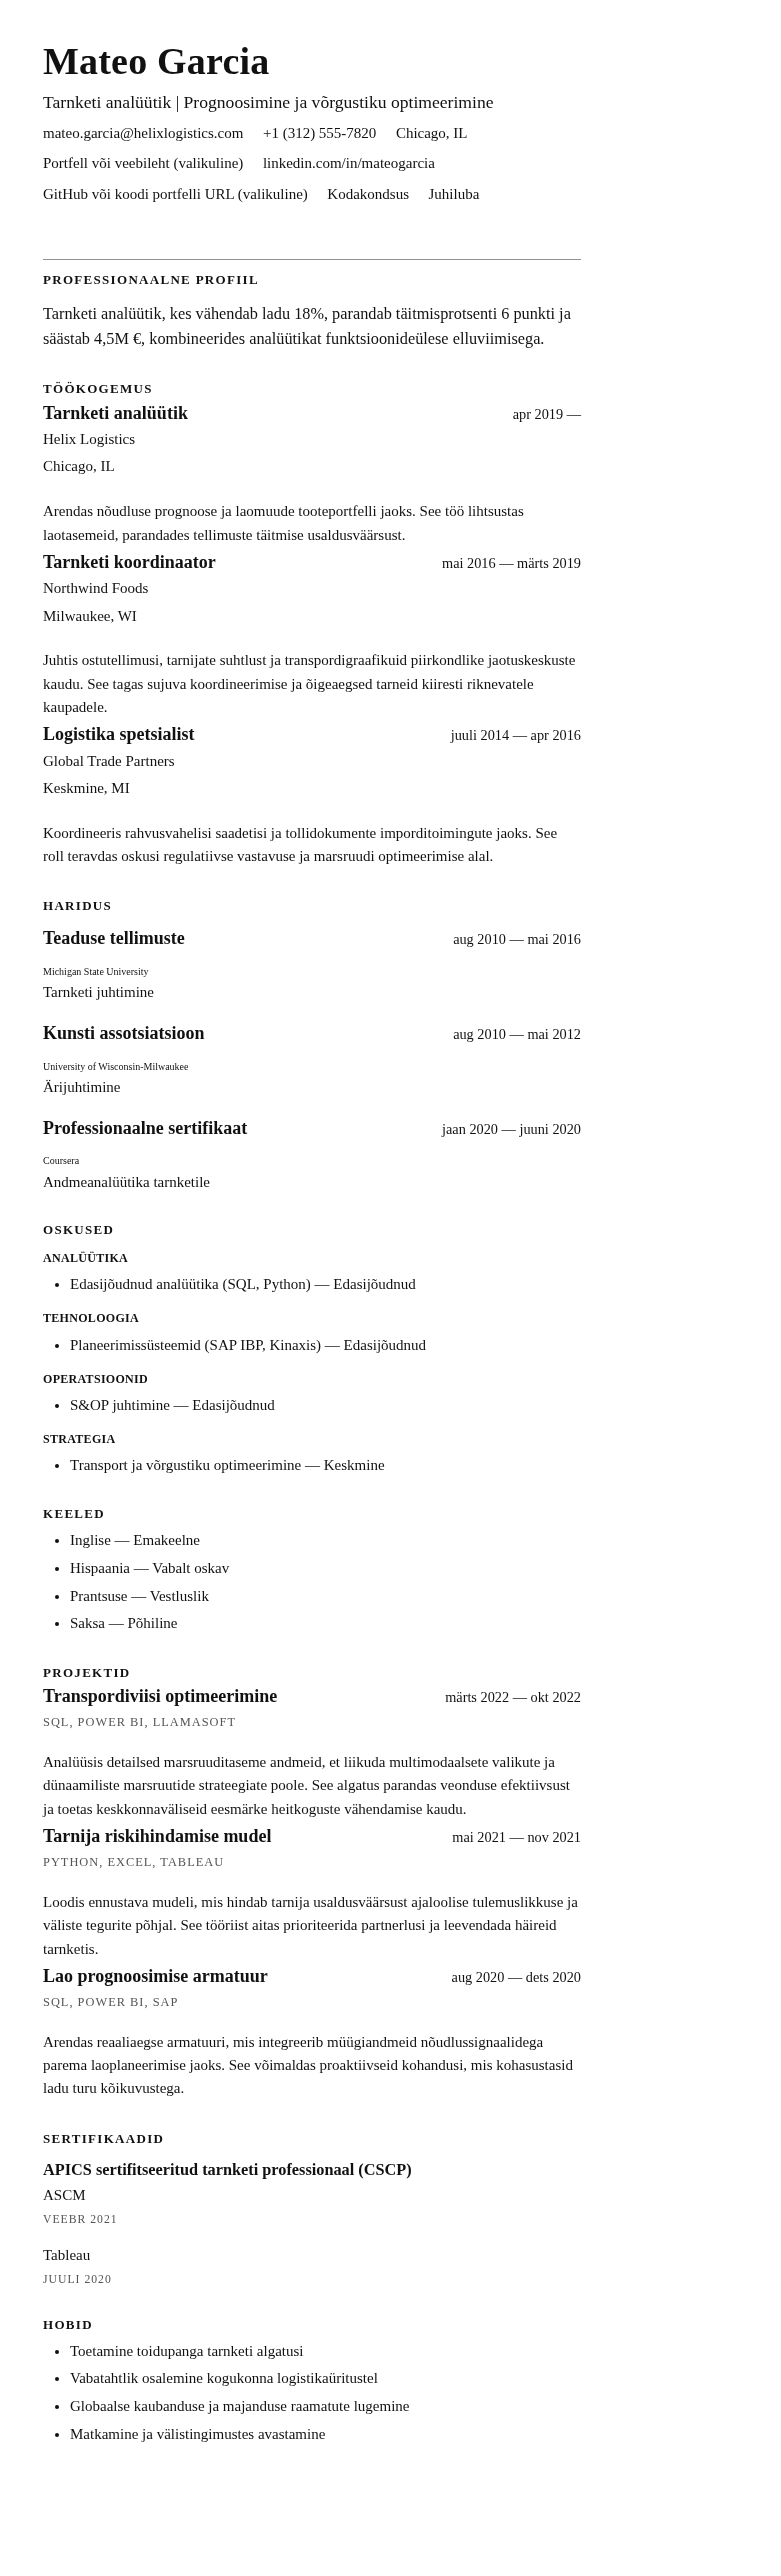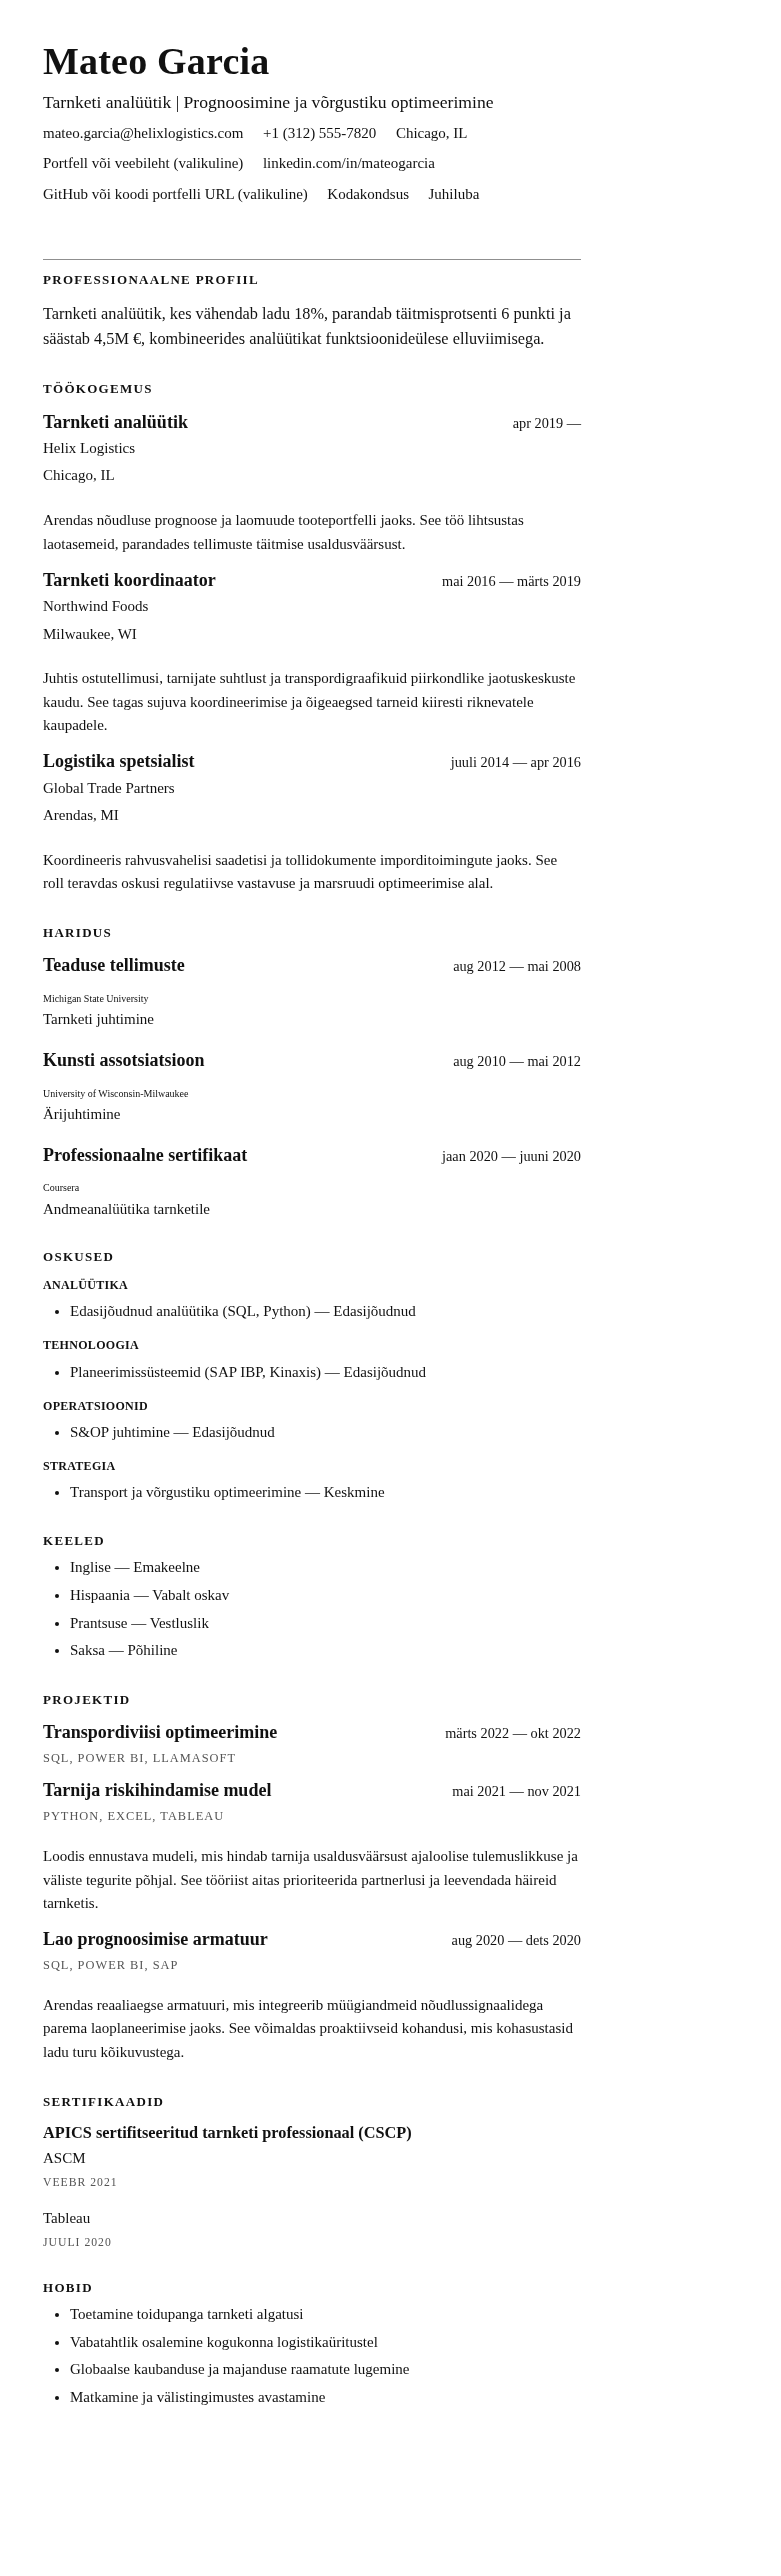"Tarnketi analüütik" .entry { margin-top: 13px -> 4px }
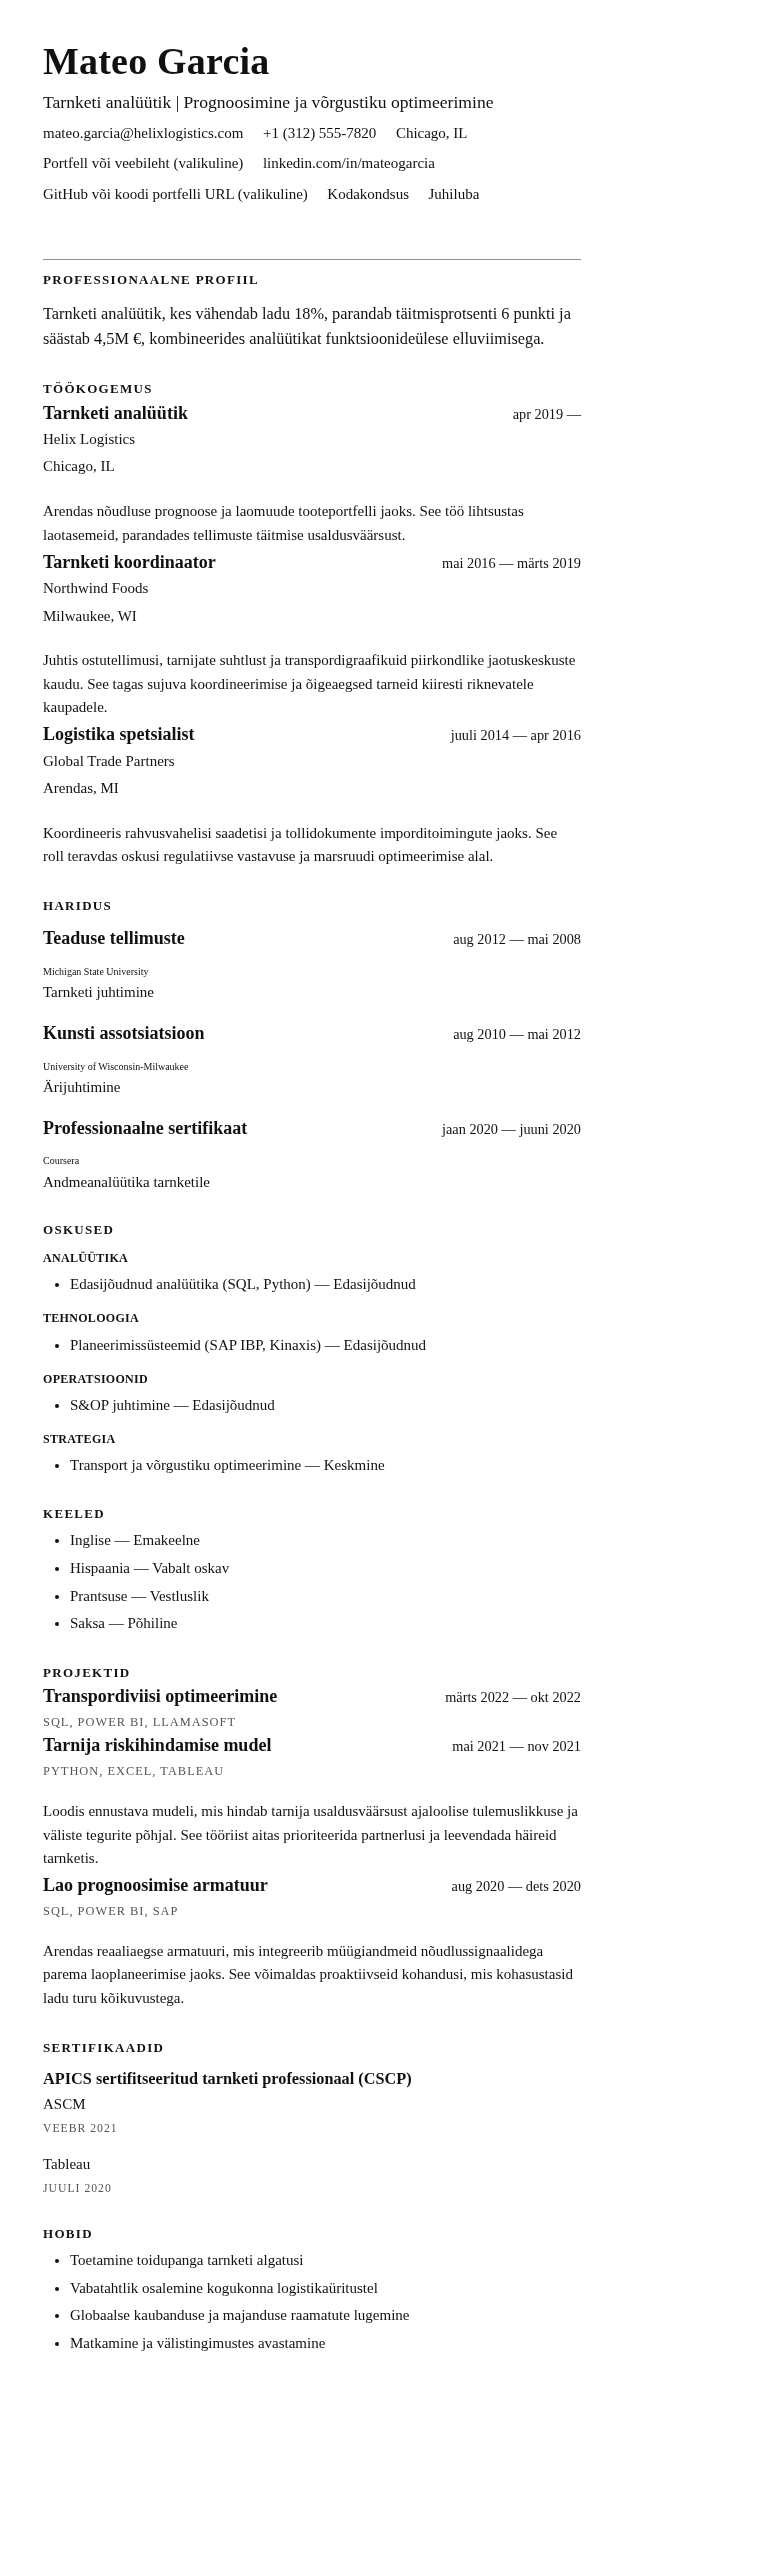"Arendas, MI" div.entry-location { text: Arendas -> Keskmine }
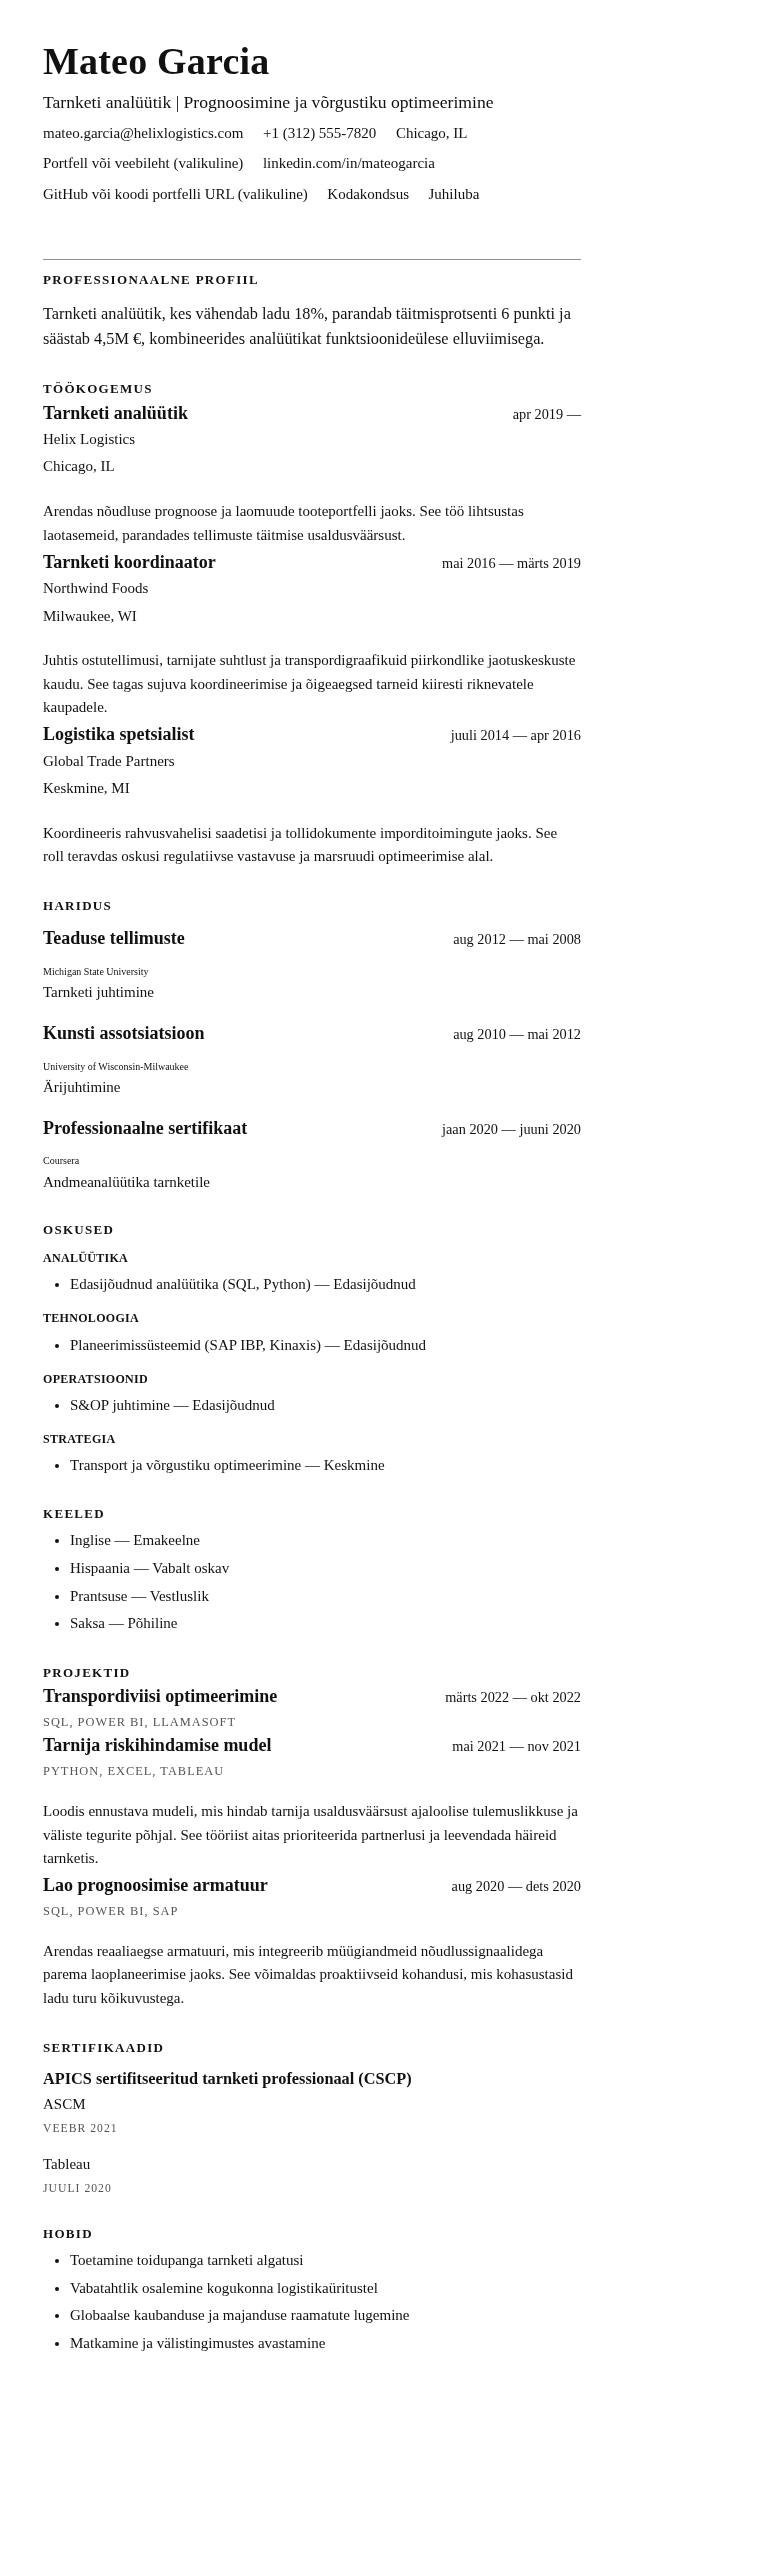"aug 2012 — mai 2008" div.entry-dates { text: 2012 — mai 2008 -> 2010 — mai 2016 }
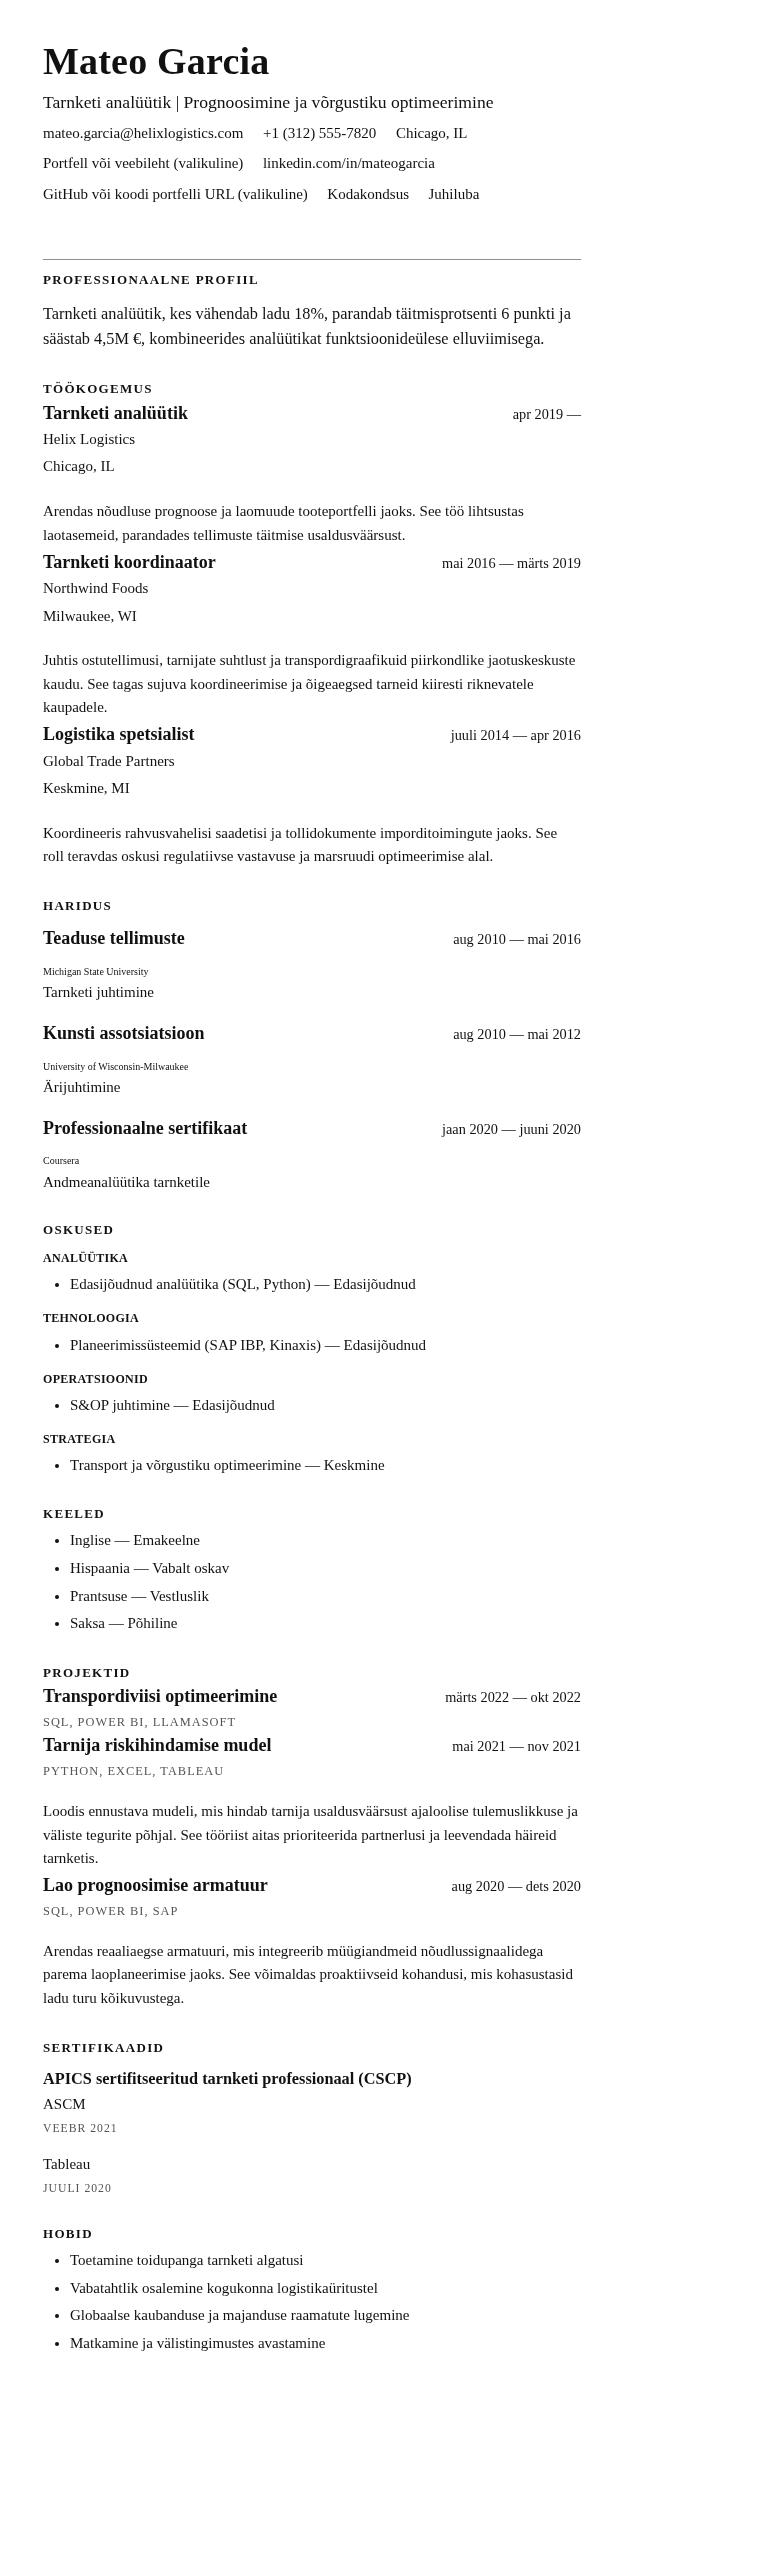"Analüüsis detailsed marsruuditaseme" p.body-text { html: none -> <p>Analüüsis detailsed marsruuditaseme andmeid, et liikuda multimodaalsete valikute ja dünaamiliste marsruutide strateegiate poole. See algatus parandas veonduse efektiivsust ja toetas keskkonnaväliseid eesmärke heitkoguste vähendamise kaudu.</p> }
